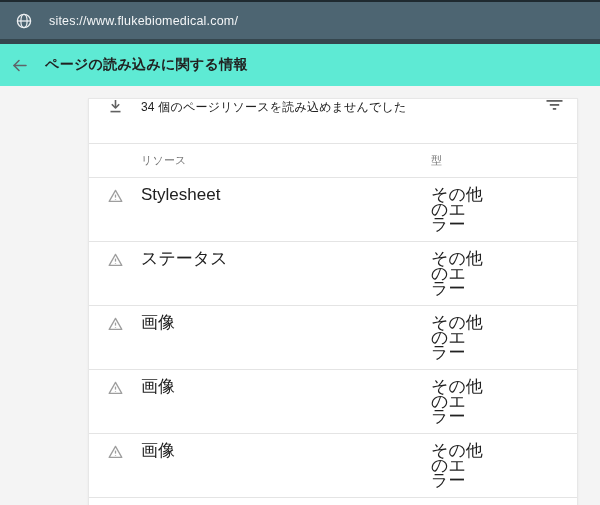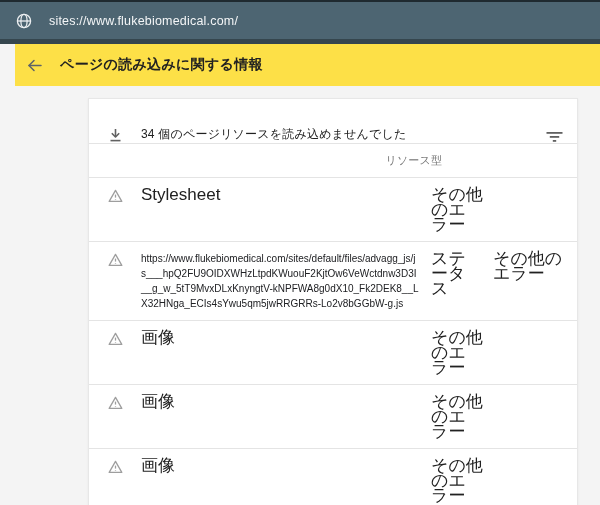"ページの読み込みに関する情報" .titlebar { background: #fde047 -> #5eead4; margin-left: 15px -> none }
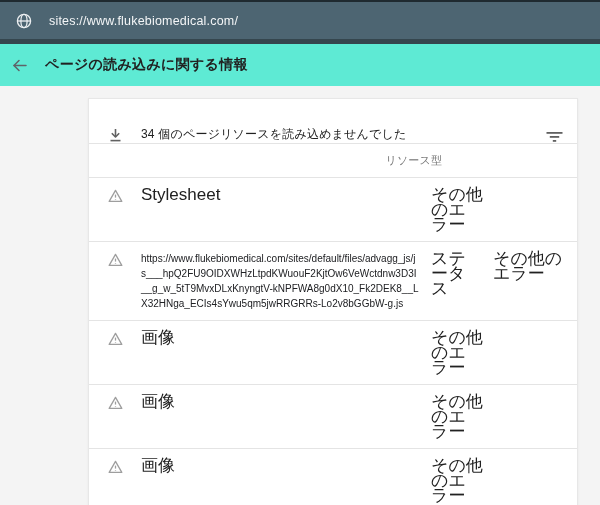"34 個のページリソースを読み込めませんでした" .summary-row { align-items: flex-end -> flex-start }
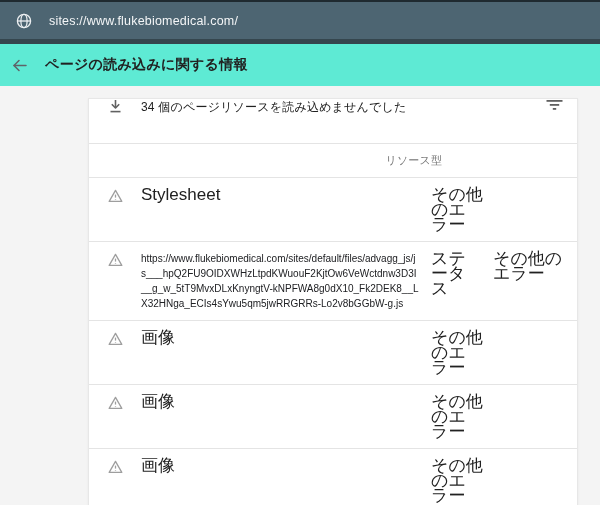"リソース" .col-headers .hdr.resource { text-align: right -> none }
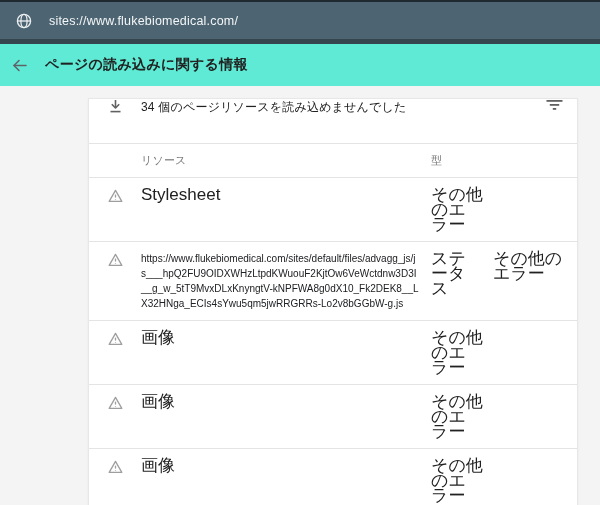"https://www.flukebiomedical.com/sites/de" span.url-cell { html: <span>https://www.flukebiomedical.com/sites/default/files/advagg_js/js___hpQ2FU9OIDXWHzLtpdKWuouF2KjtOw6VeWctdnw3D3I__g_w_5tT9MvxDLxKnyngtV-kNPFWA8g0dX10_Fk2DEK8__LX32HNga_ECIs4sYwu5qm5jwRRGRRs-Lo2v8bGGbW-g.js</span> -> none }
